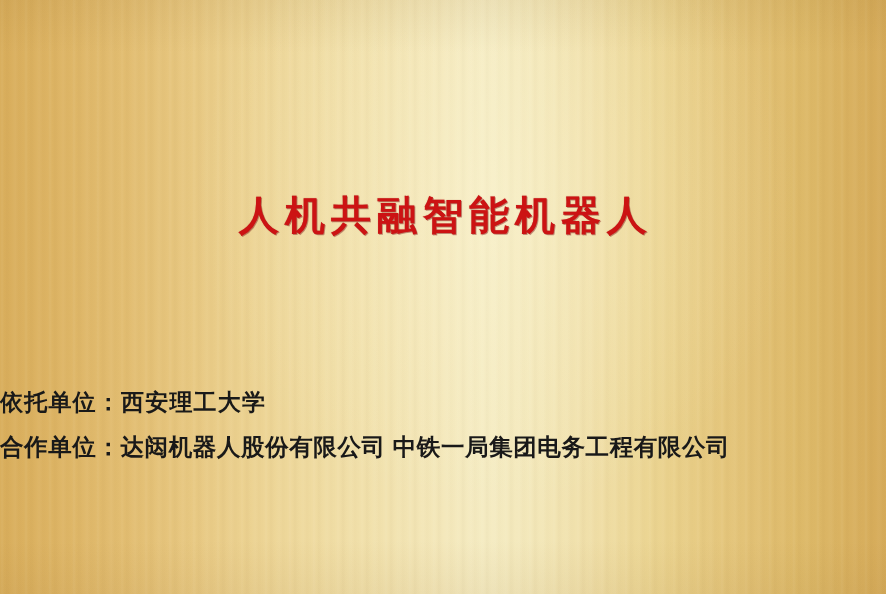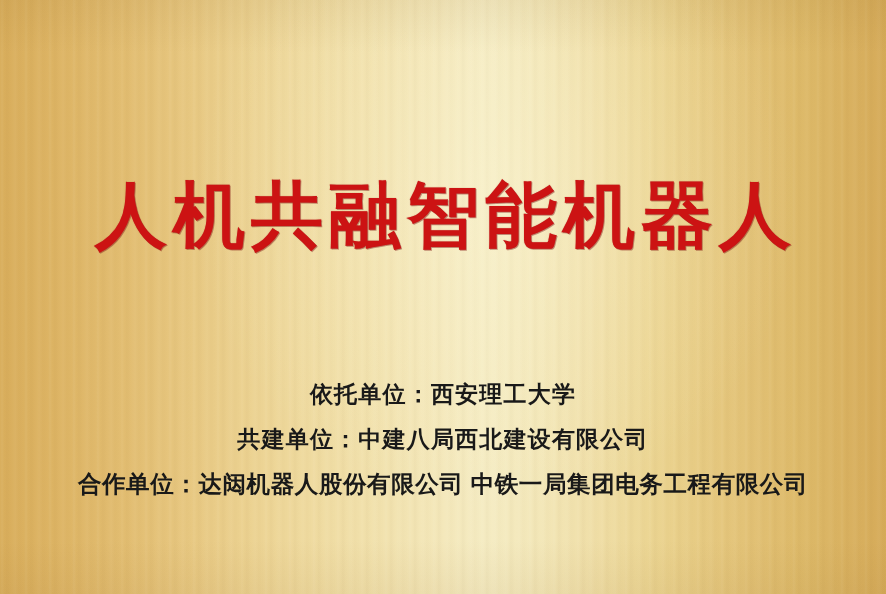"人机共融智能机器人" .title-line { font-size: 72px -> 40px }
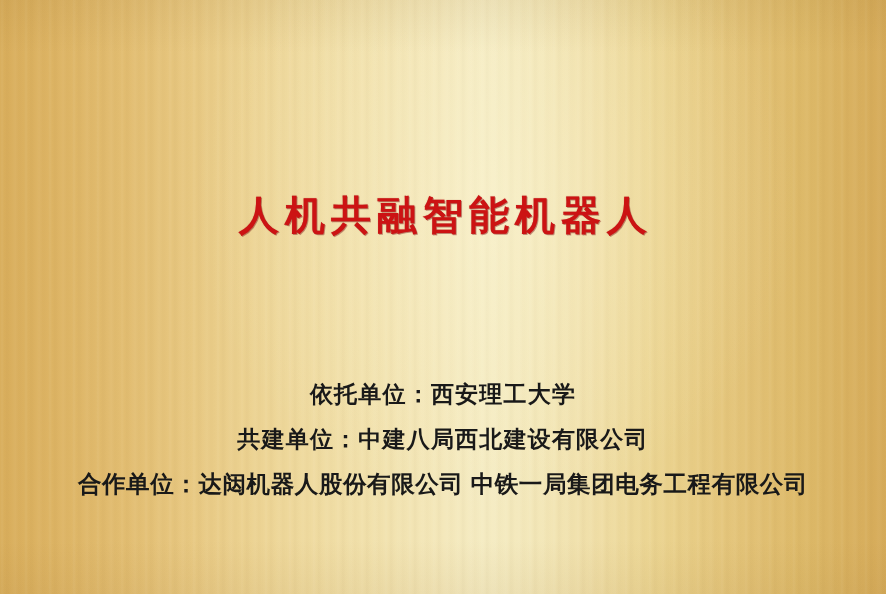"依托单位：西安理工大学" .subtitle-block { text-align: center -> none; top: 372px -> 380px }
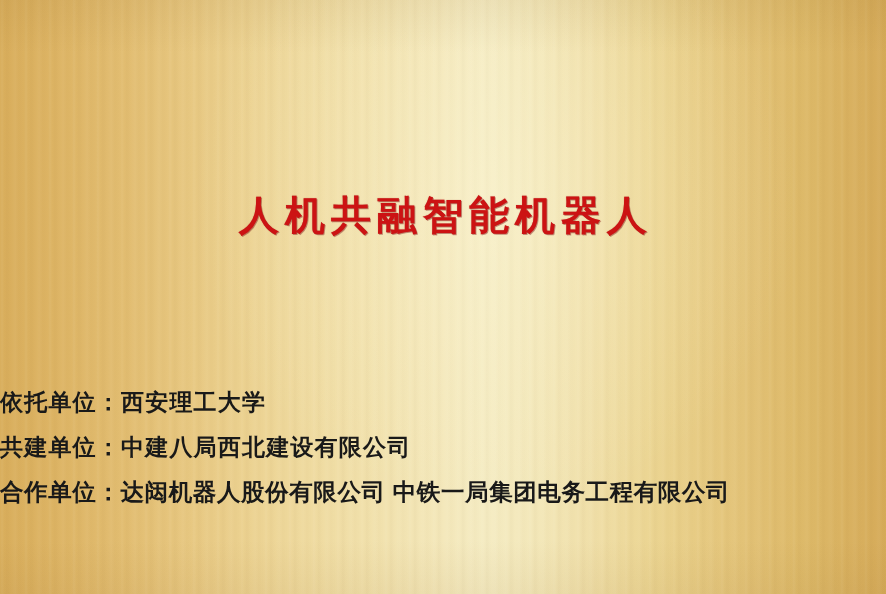"共建单位：中建八局西北建设有限公司" div.subtitle-line { html: <div>共建单位：中建八局西北建设有限公司</div> -> none }
